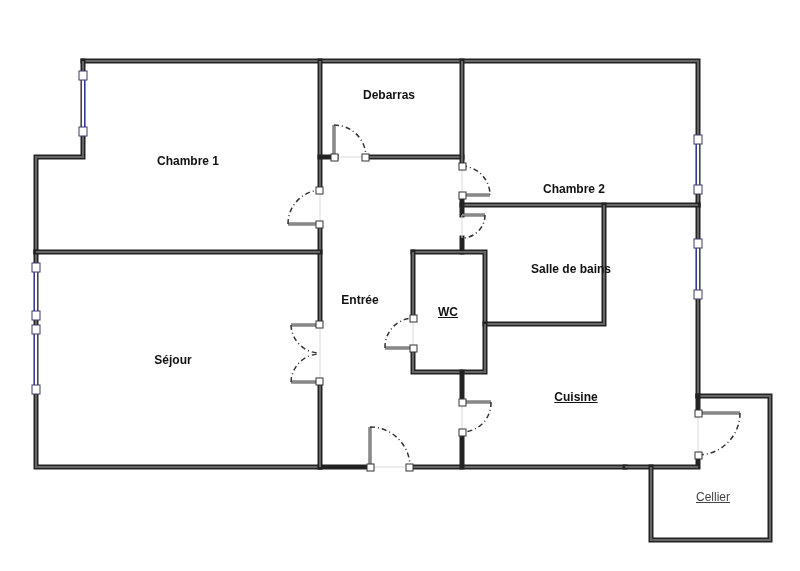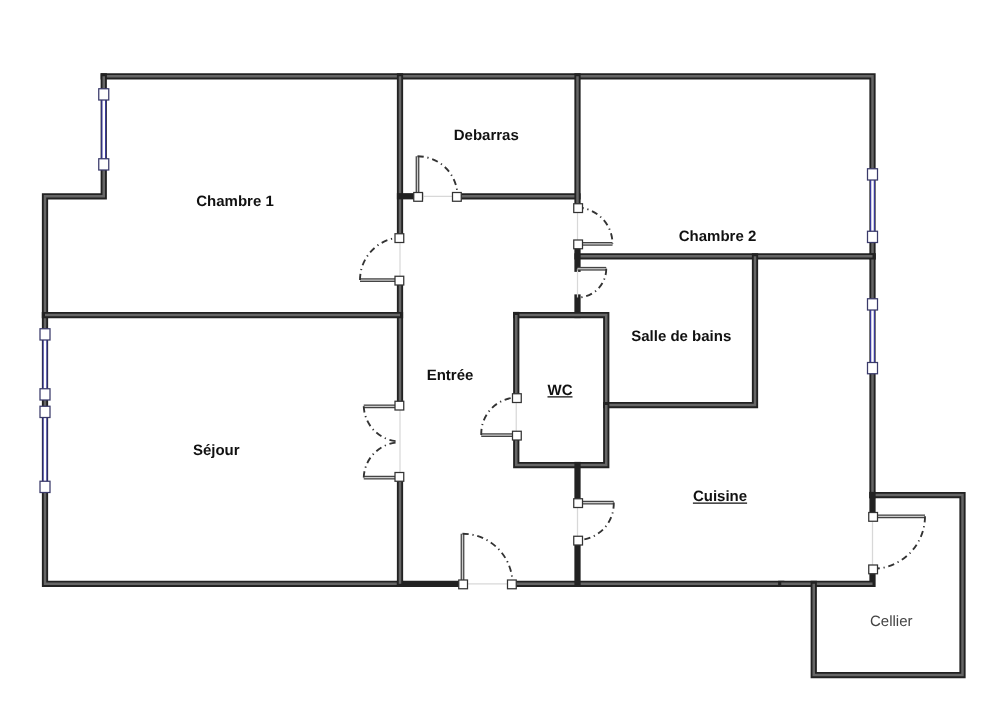"Debarras" div.room-label { top: 108px -> 95px }
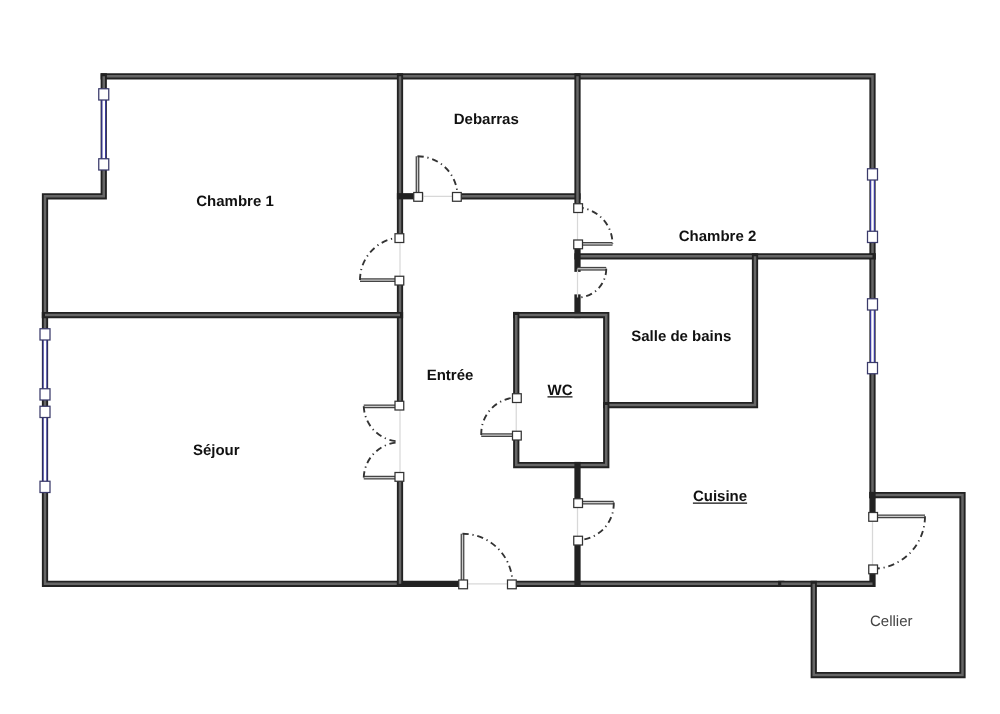"Salle de bains" div.room-label { left: 545px -> 571px }
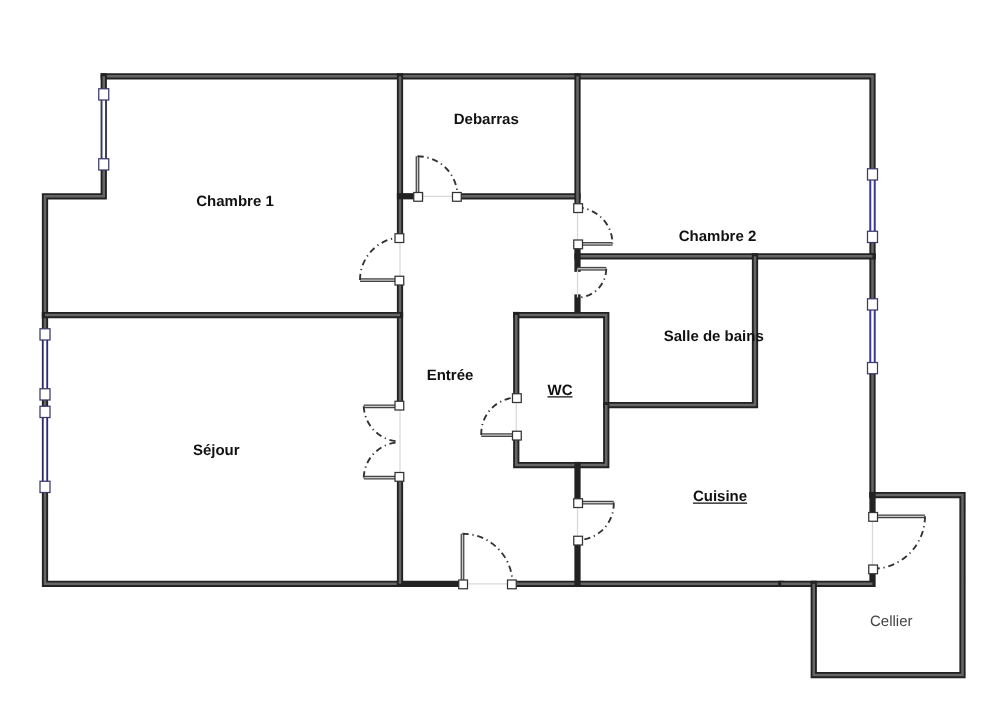"Cellier" div.room-label { text-decoration: none -> underline }
